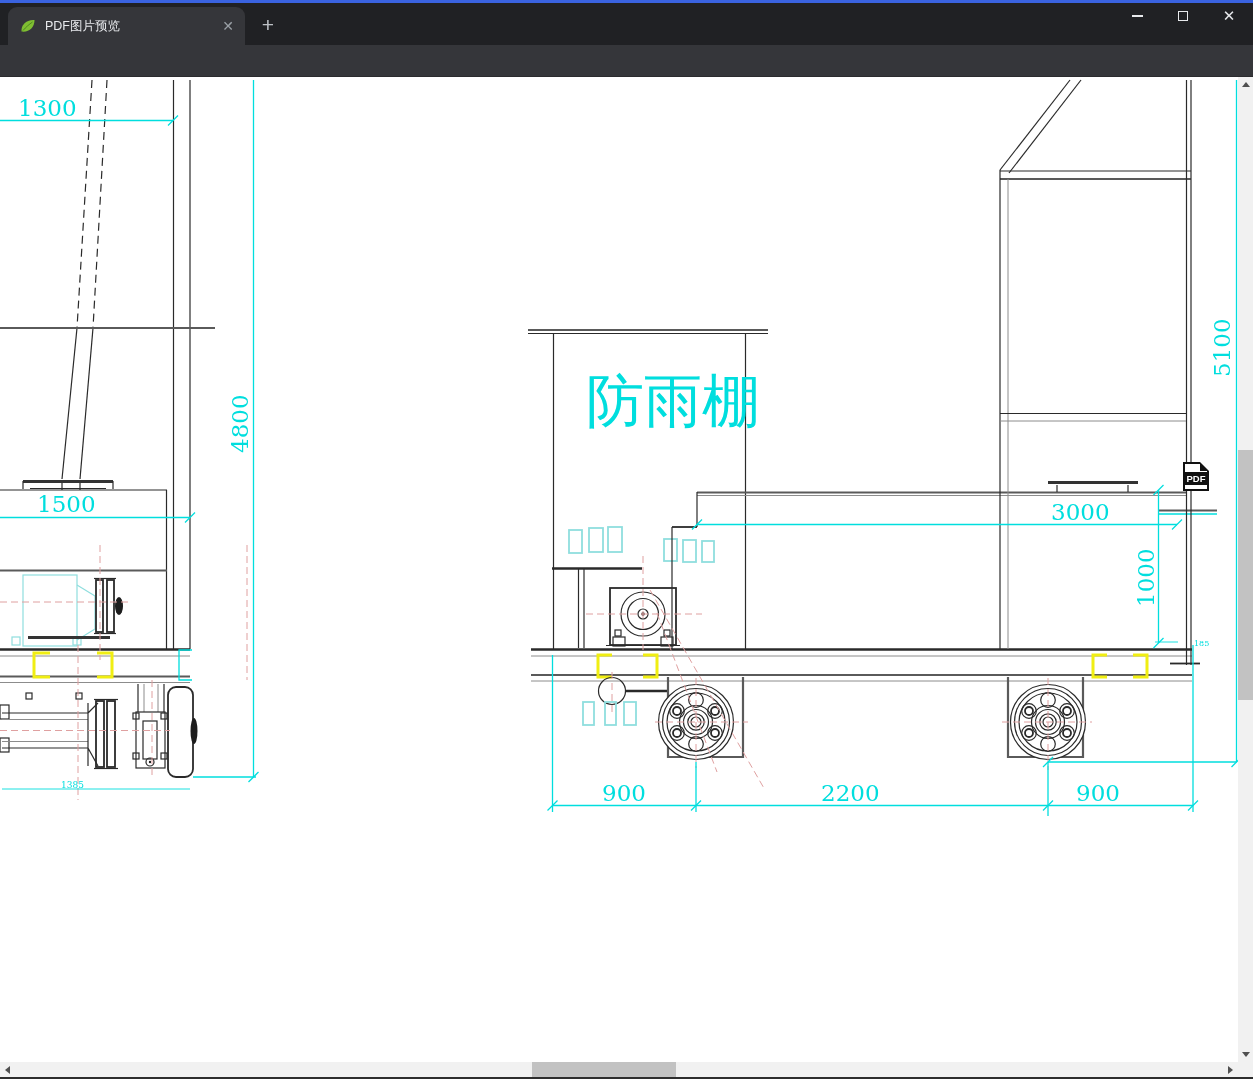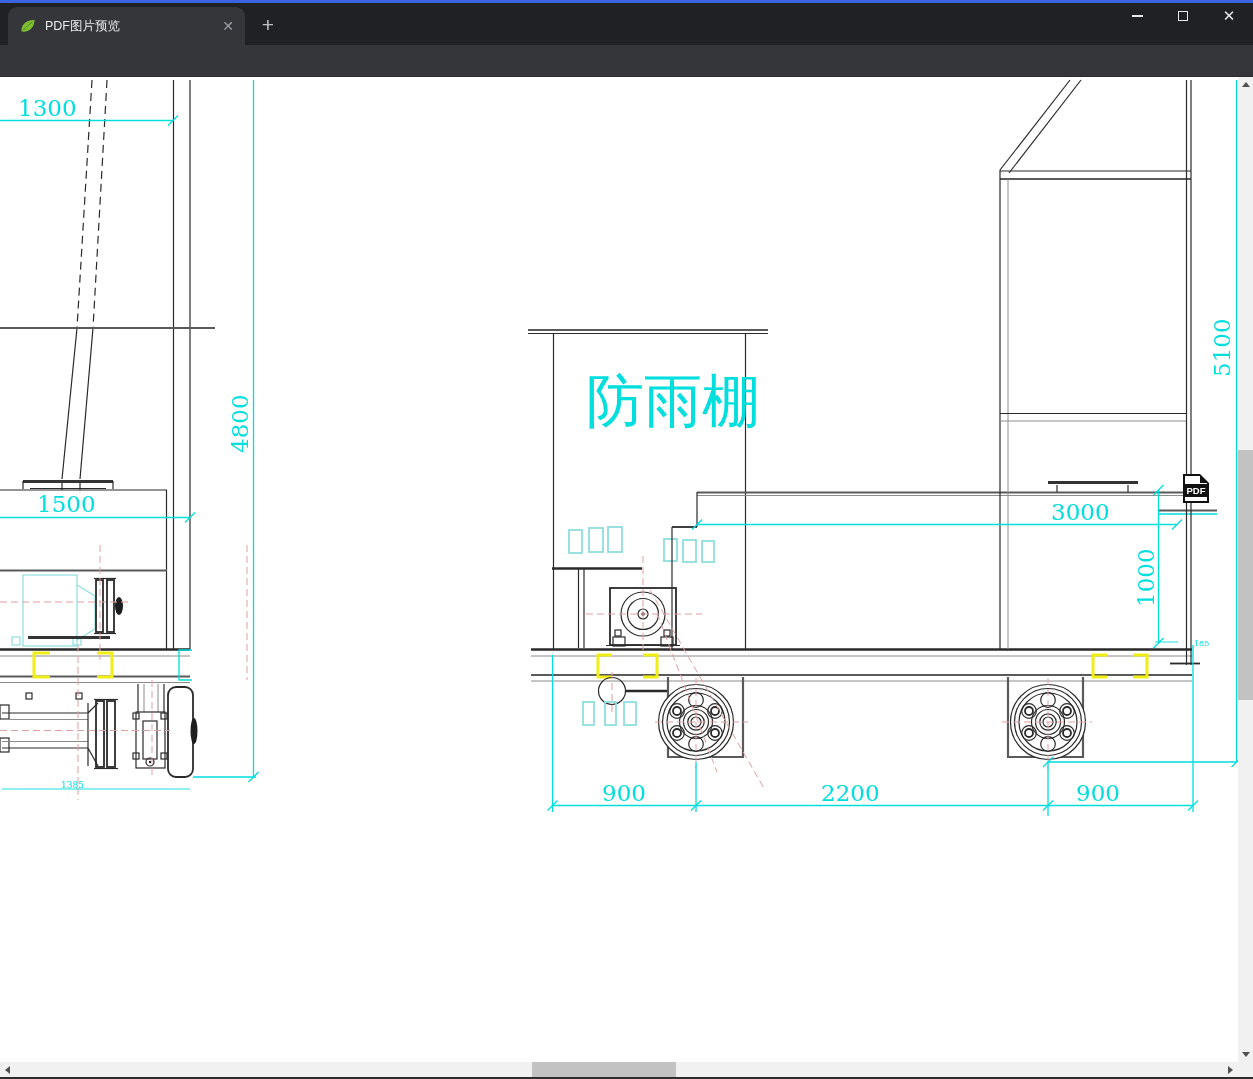"PDF" #pdf-badge { top: 474px -> 462px }
